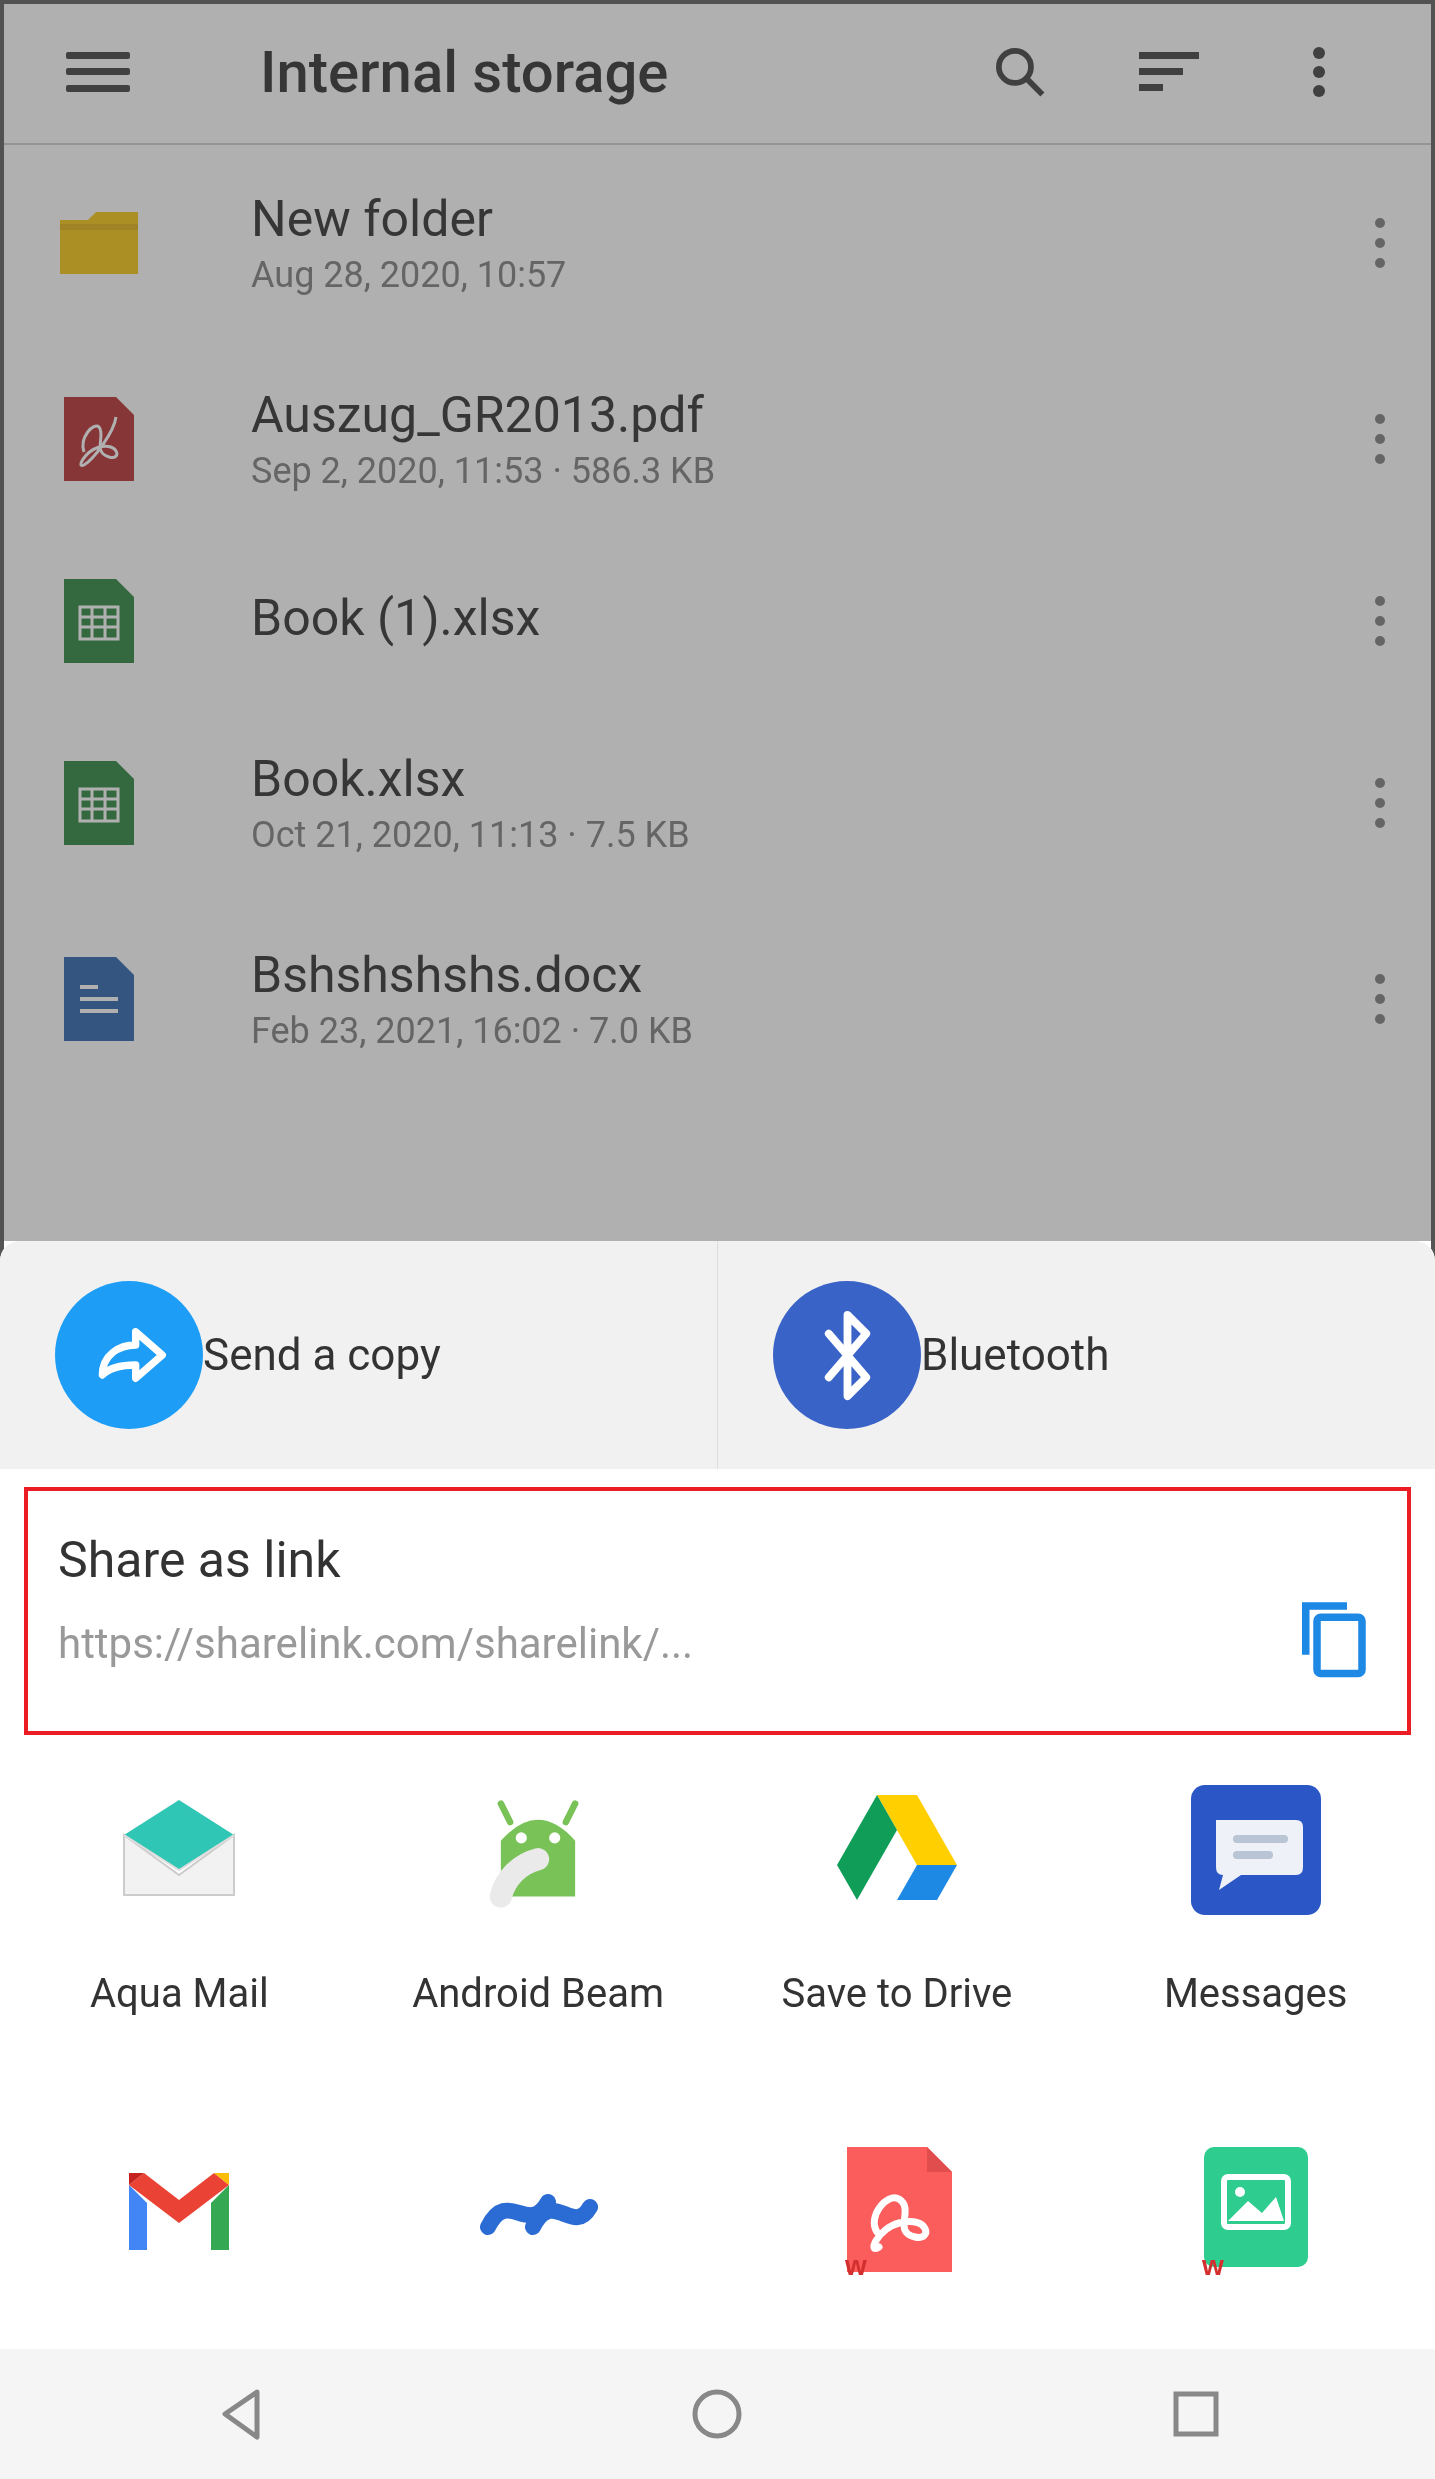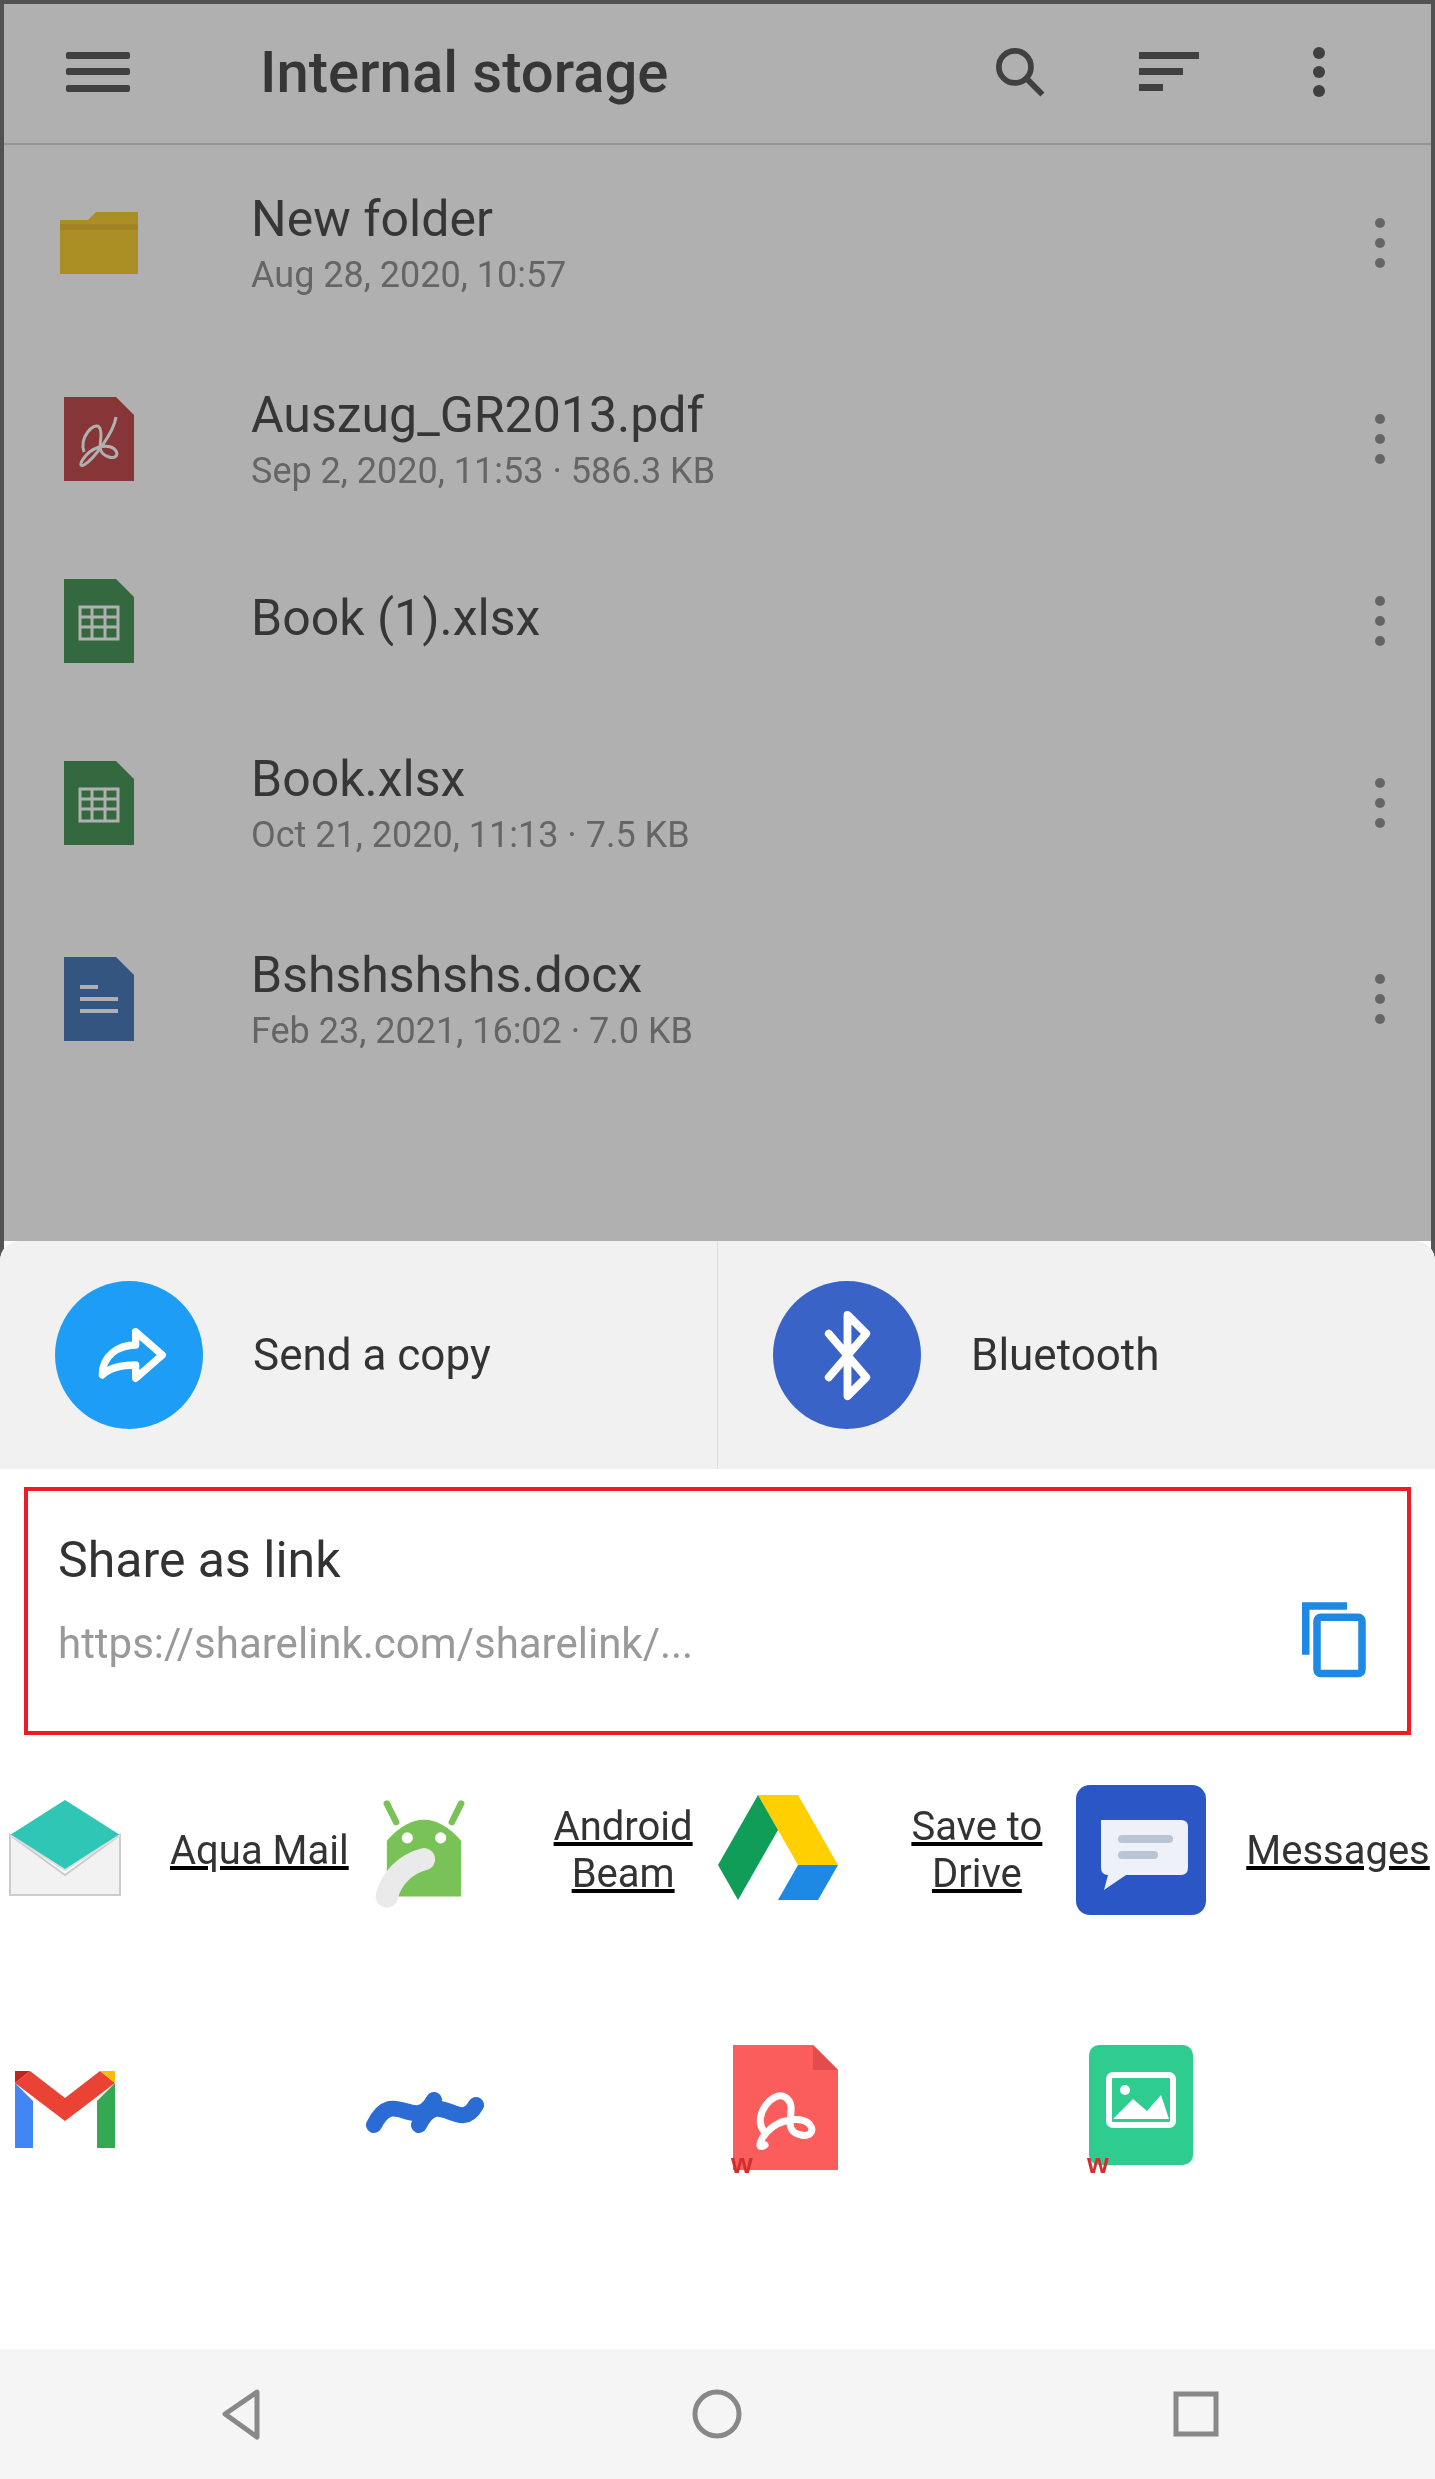"Send a copy" .send-item { gap: 50px -> none }
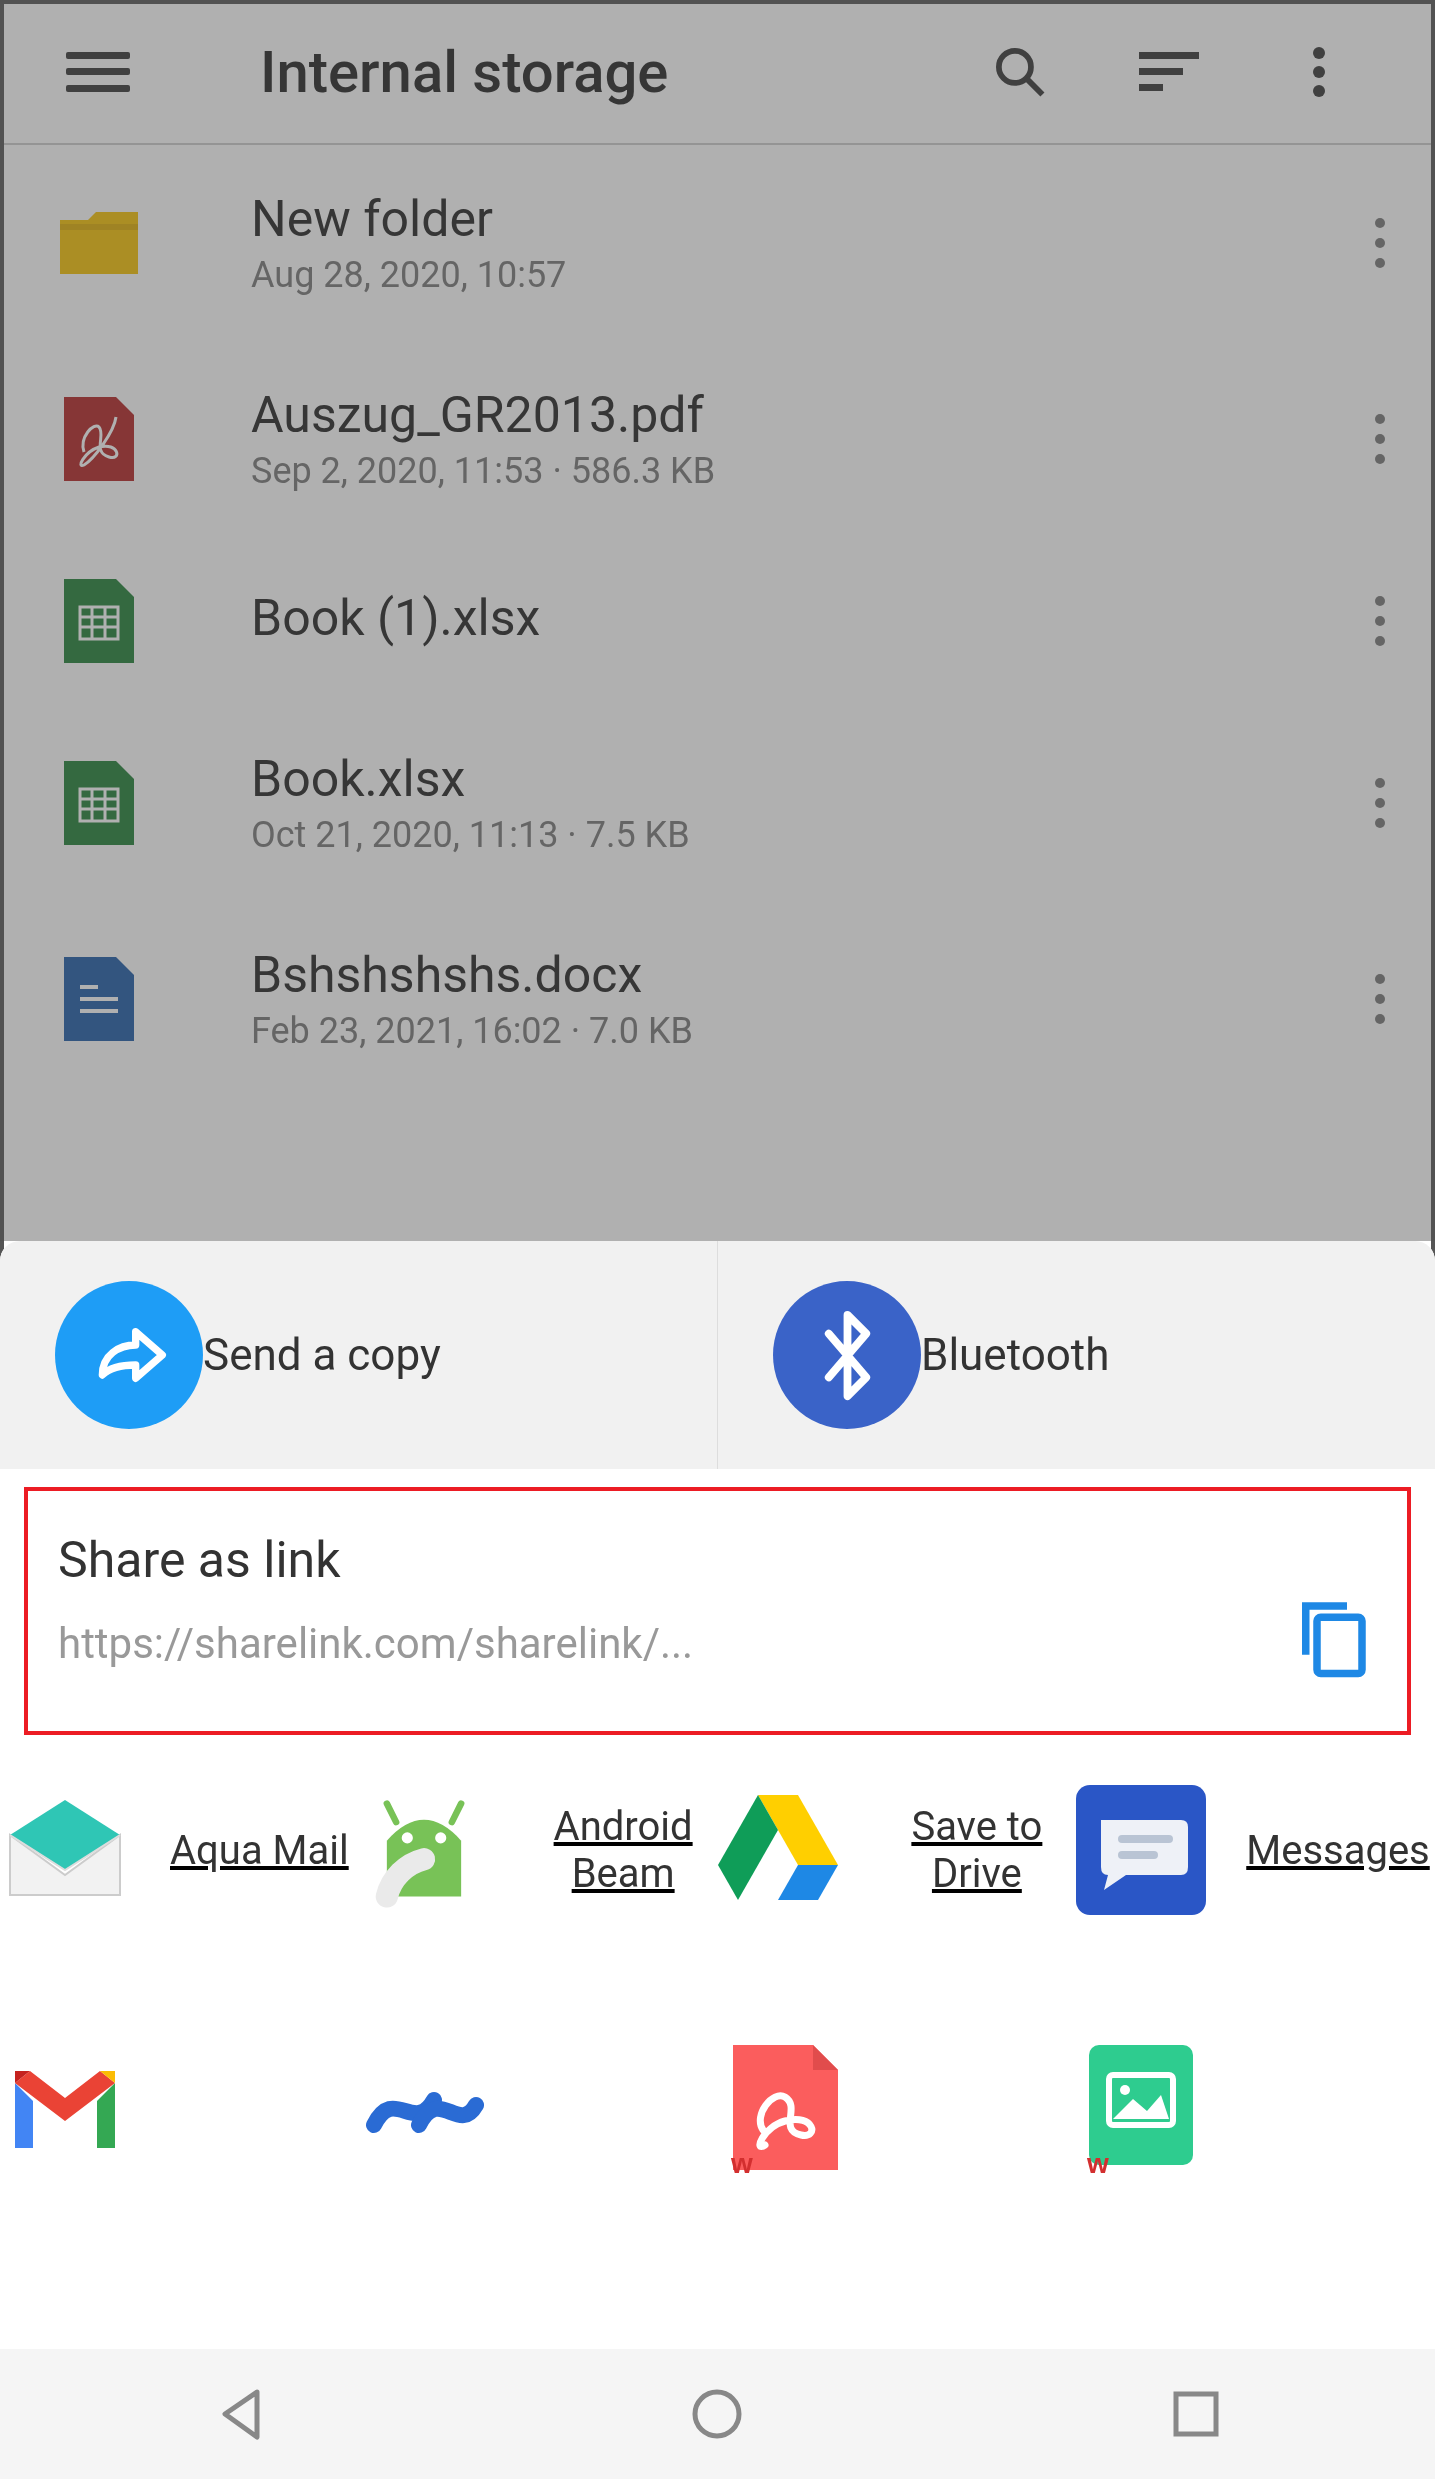"Aqua Mail" .app-cell { flex-direction: row -> column; gap: 40px -> 55px; text-decoration: underline -> none }
